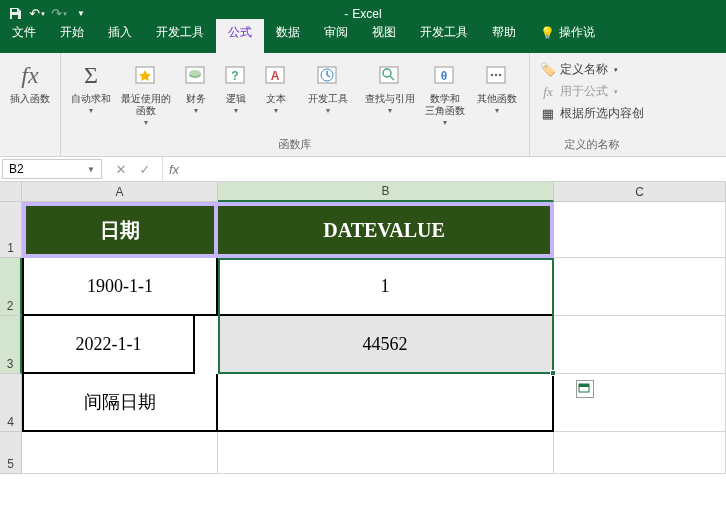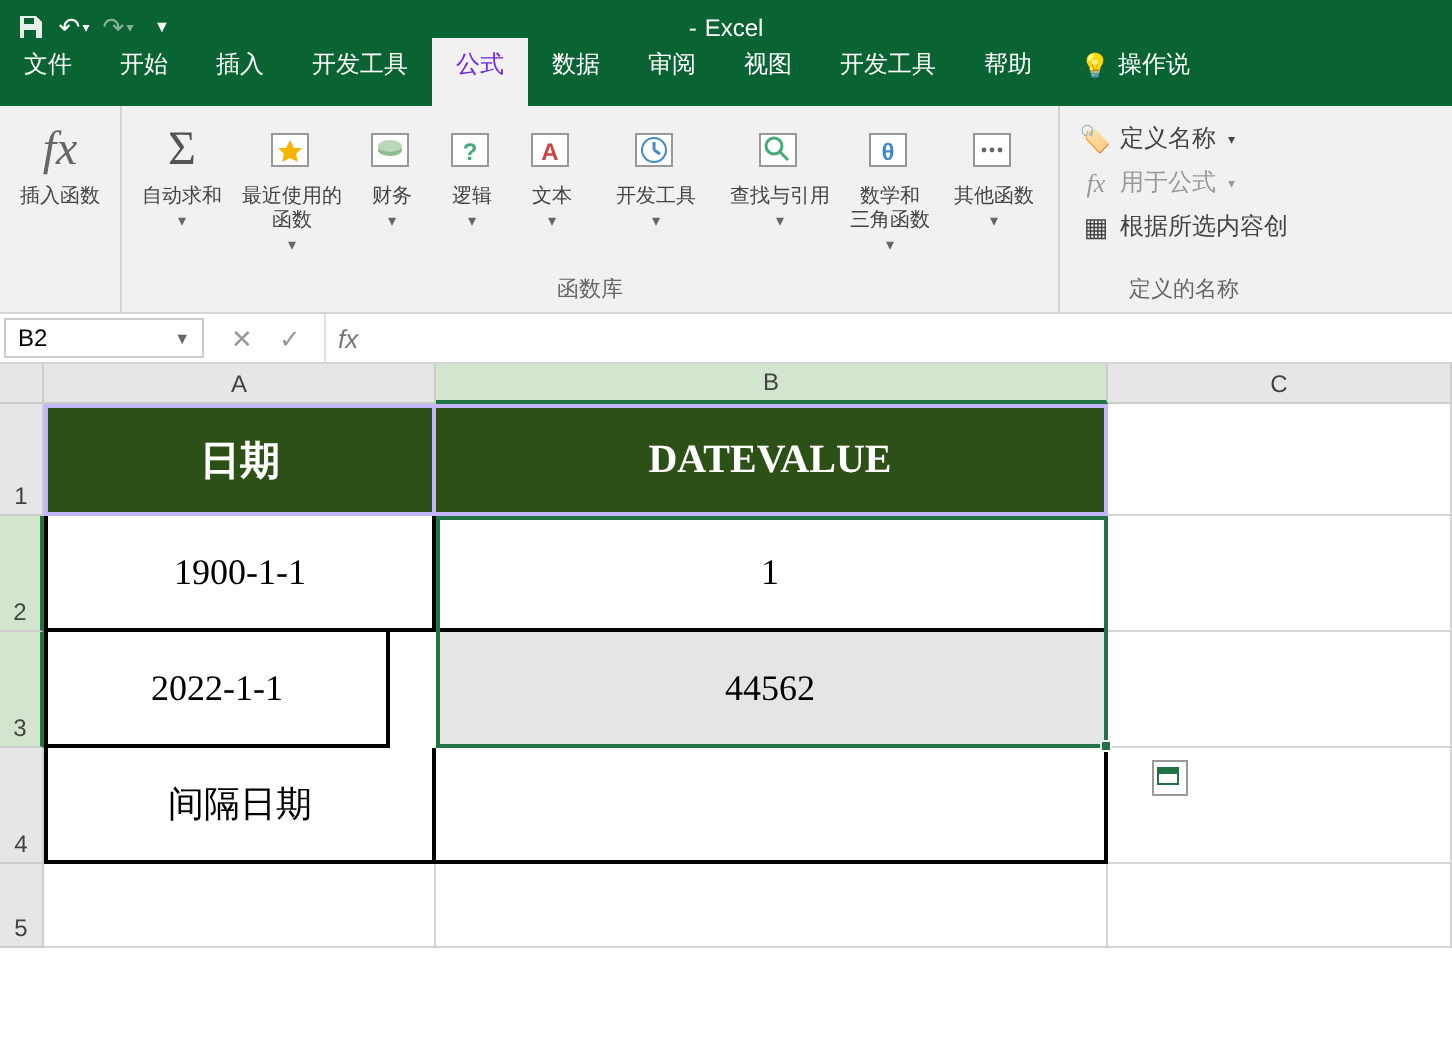"日期" .hdr-cell { border: 2px solid #c4b5fd -> 4px solid #c4b5fd }
